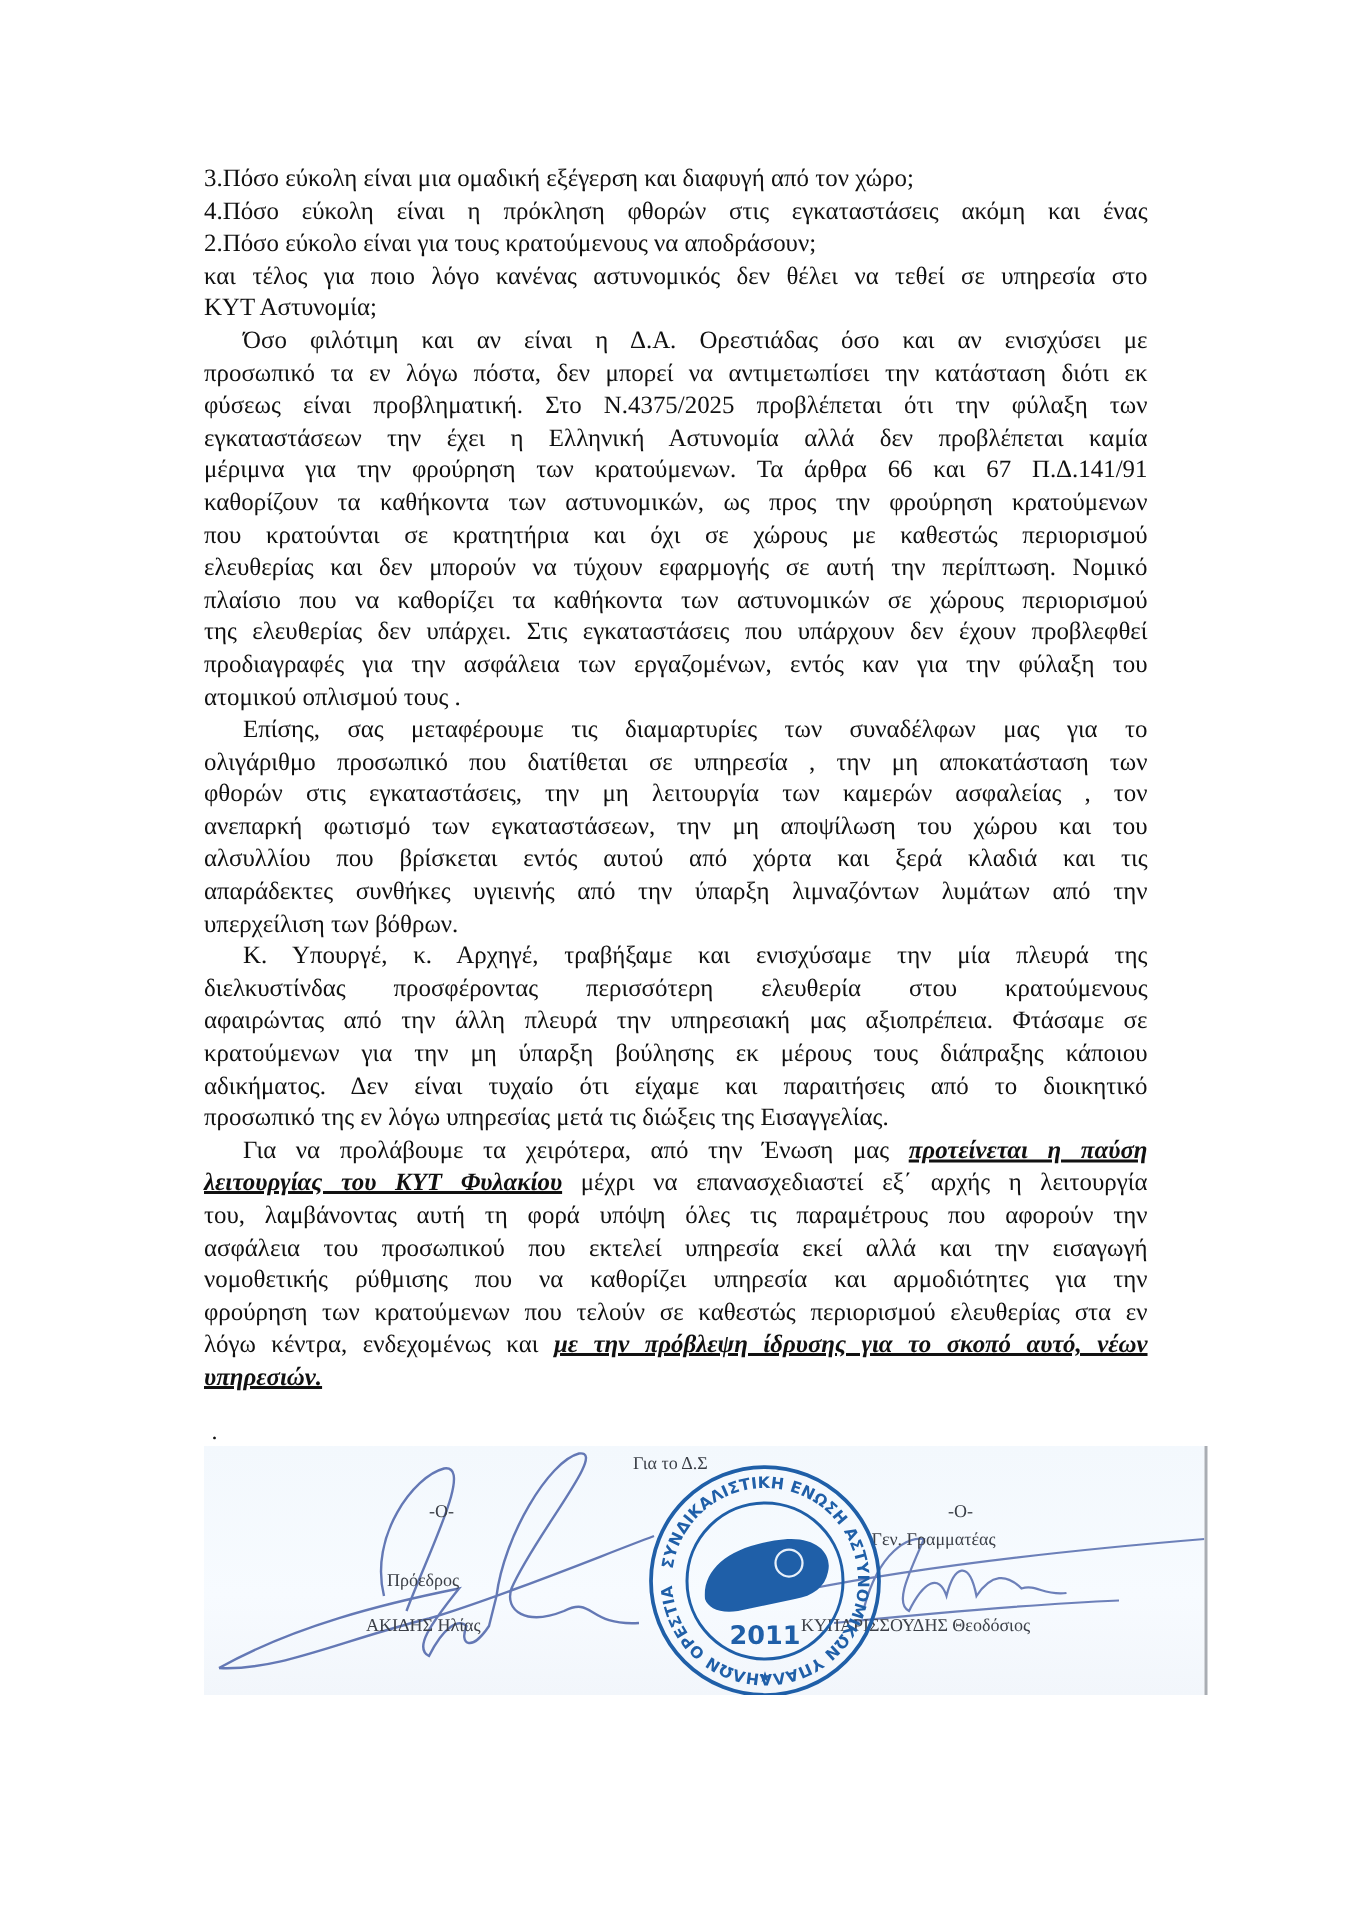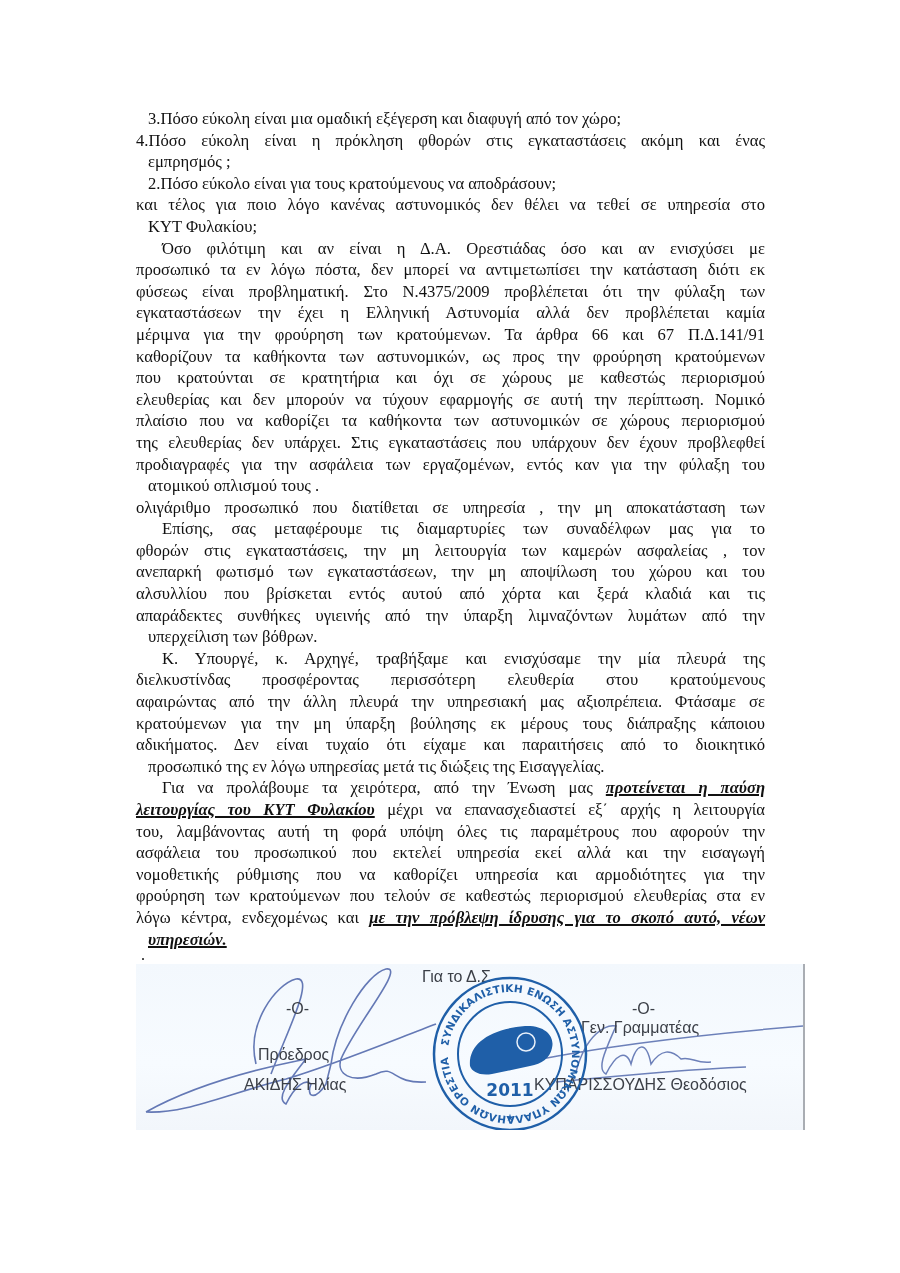"3.Πόσο εύκολη είναι μια ομαδική" .line.last { margin-left: 12px -> none }
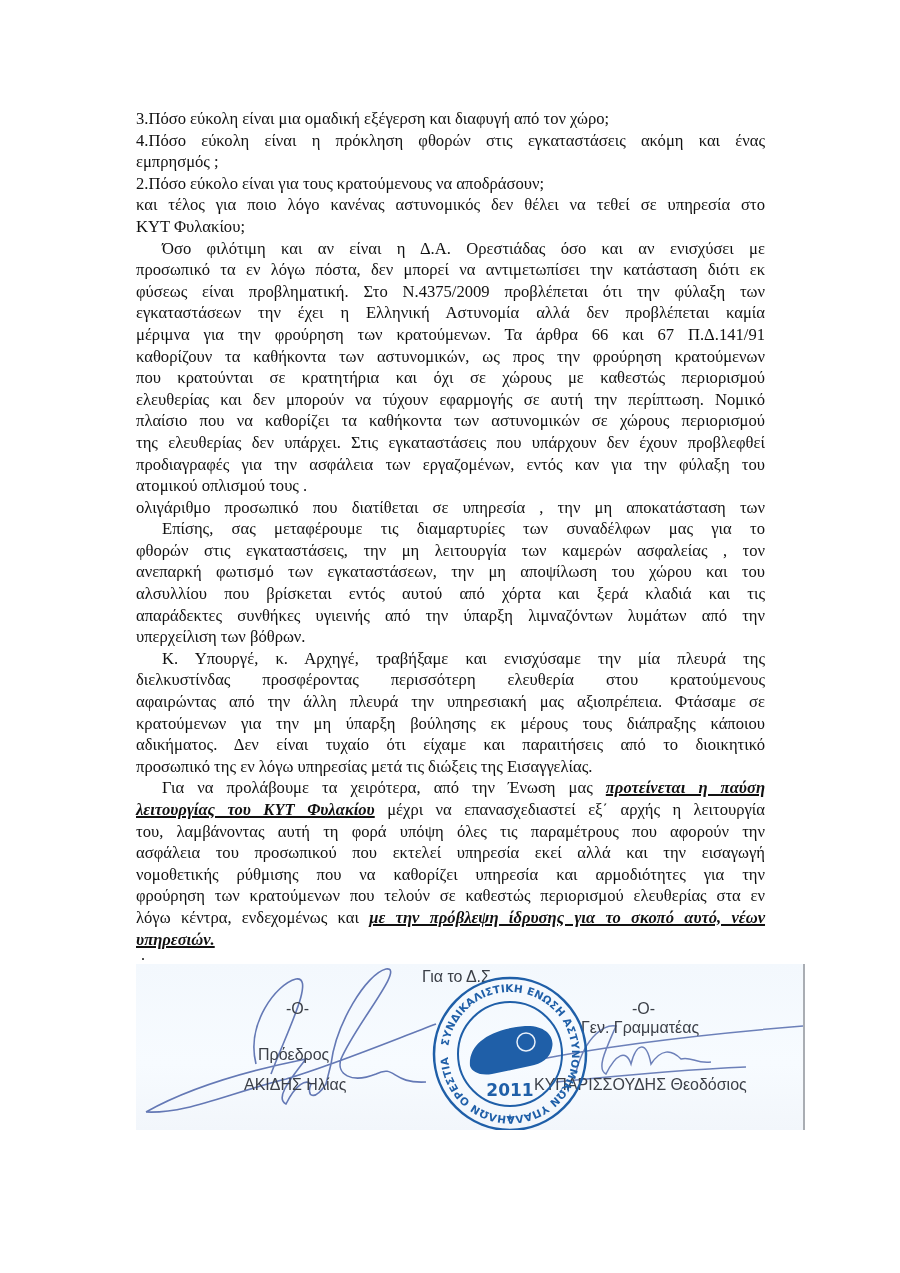"εμπρησμός ;" span.line { html: <span>εμπρησμός ;</span> -> none }
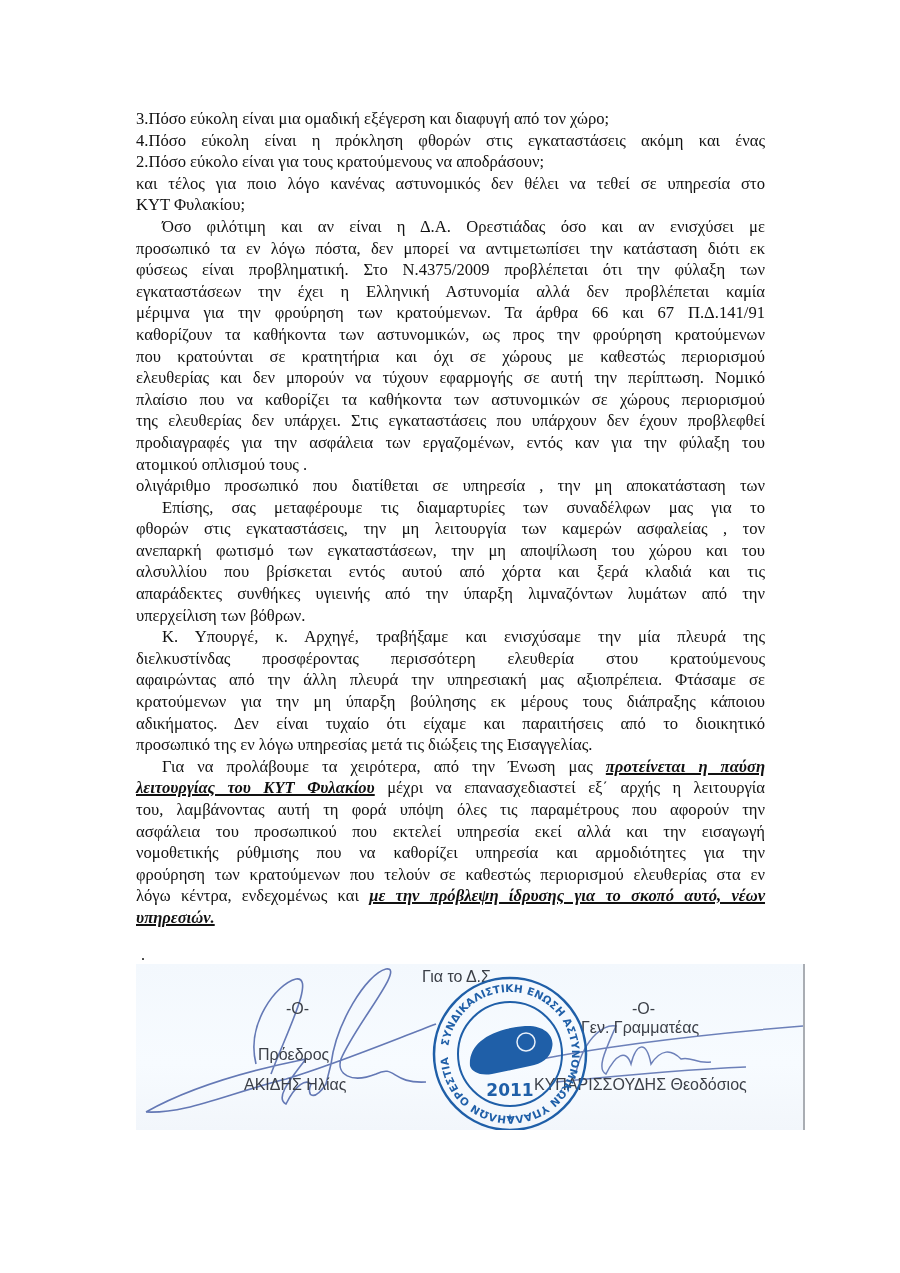"ΚΥΤ Φυλακίου;" span.line { text: Φυλακίου -> Αστυνομία }
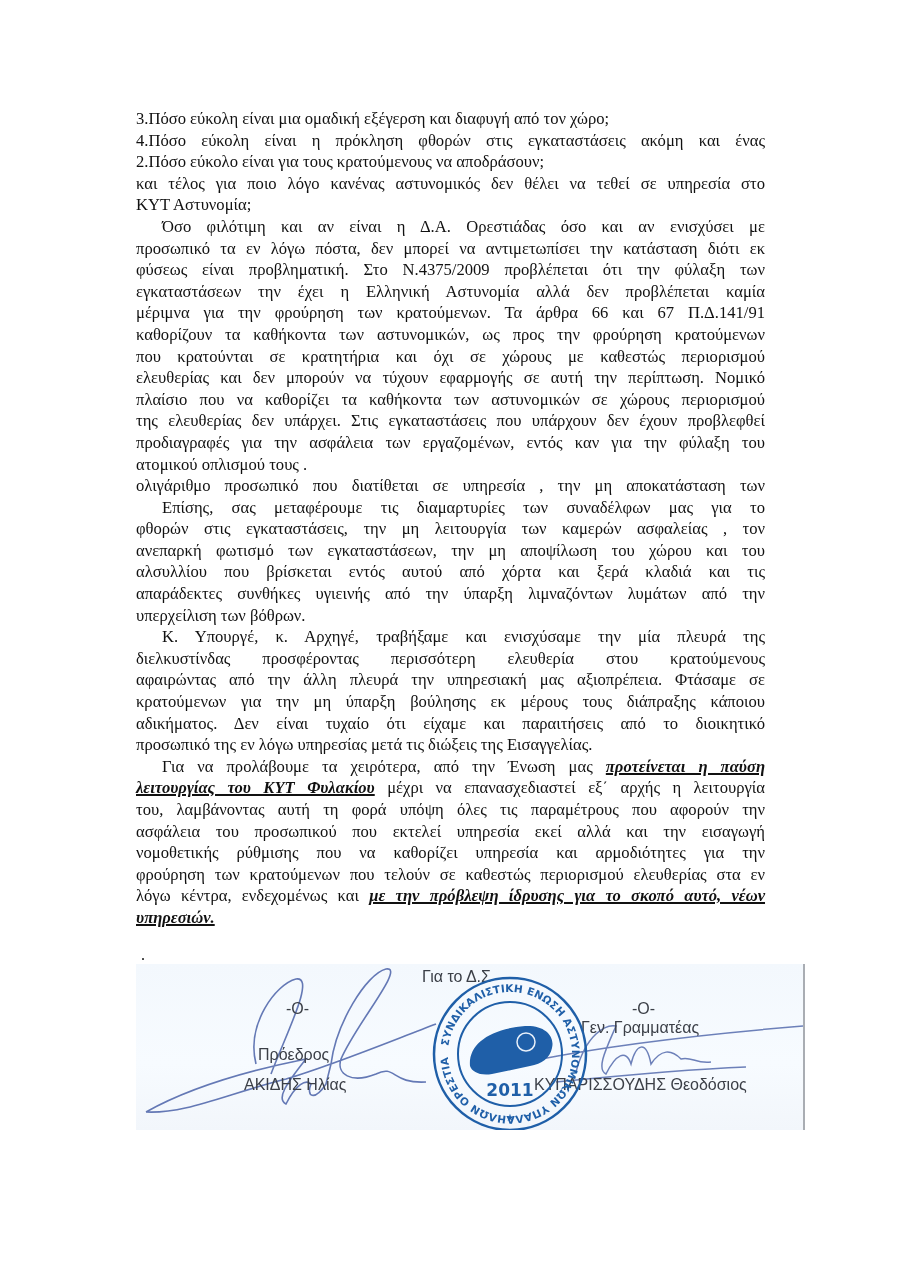"φύσεως είναι προβληματική. Στο" span.line { text: Ν.4375/2009 -> Ν.4375/2025 }
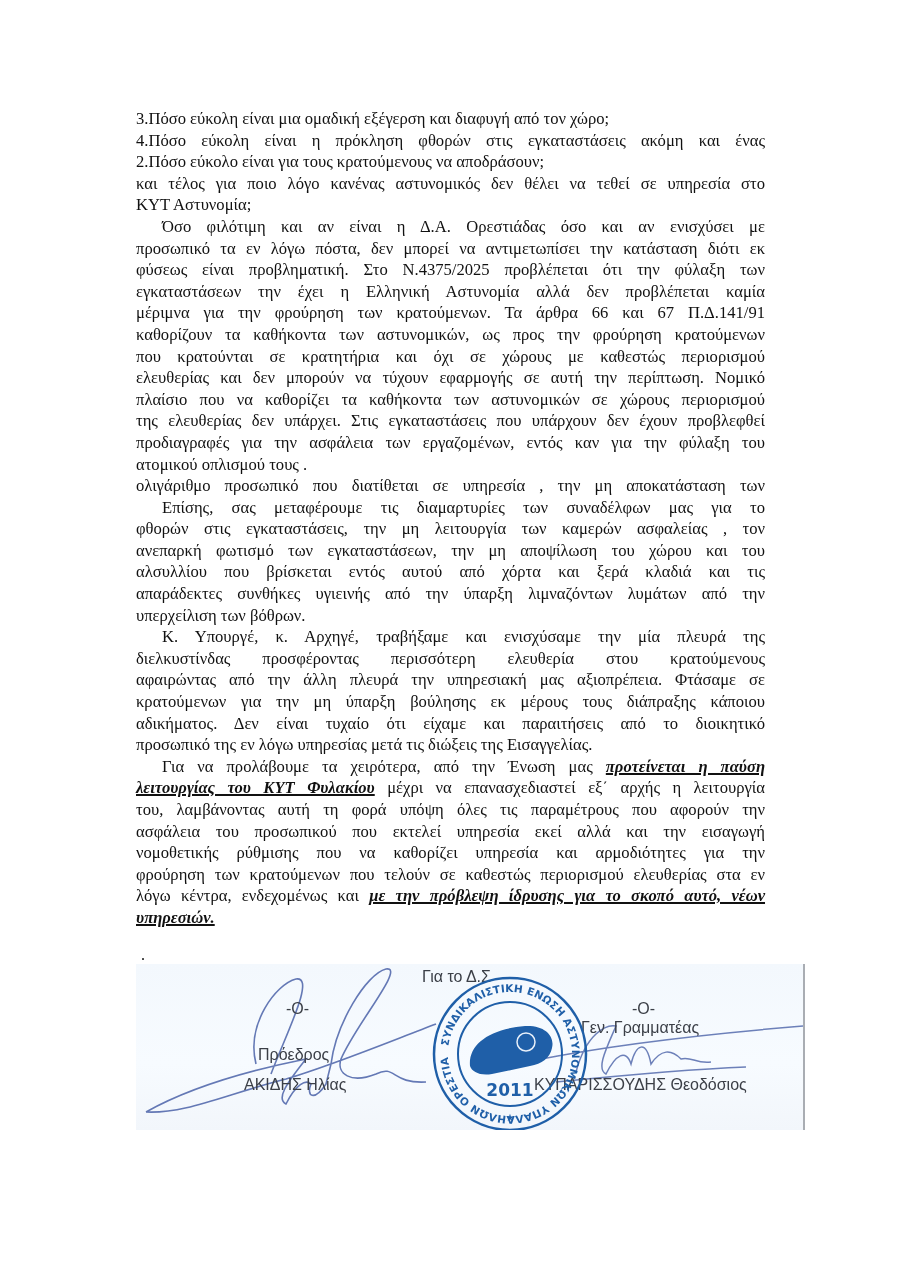"ολιγάριθμο προσωπικό που διατίθεται σε" span.line { order: before "Επίσης, σας μεταφέρουμε τις διαμαρτυρίες" -> after "Επίσης, σας μεταφέρουμε τις διαμαρτυρίες" }
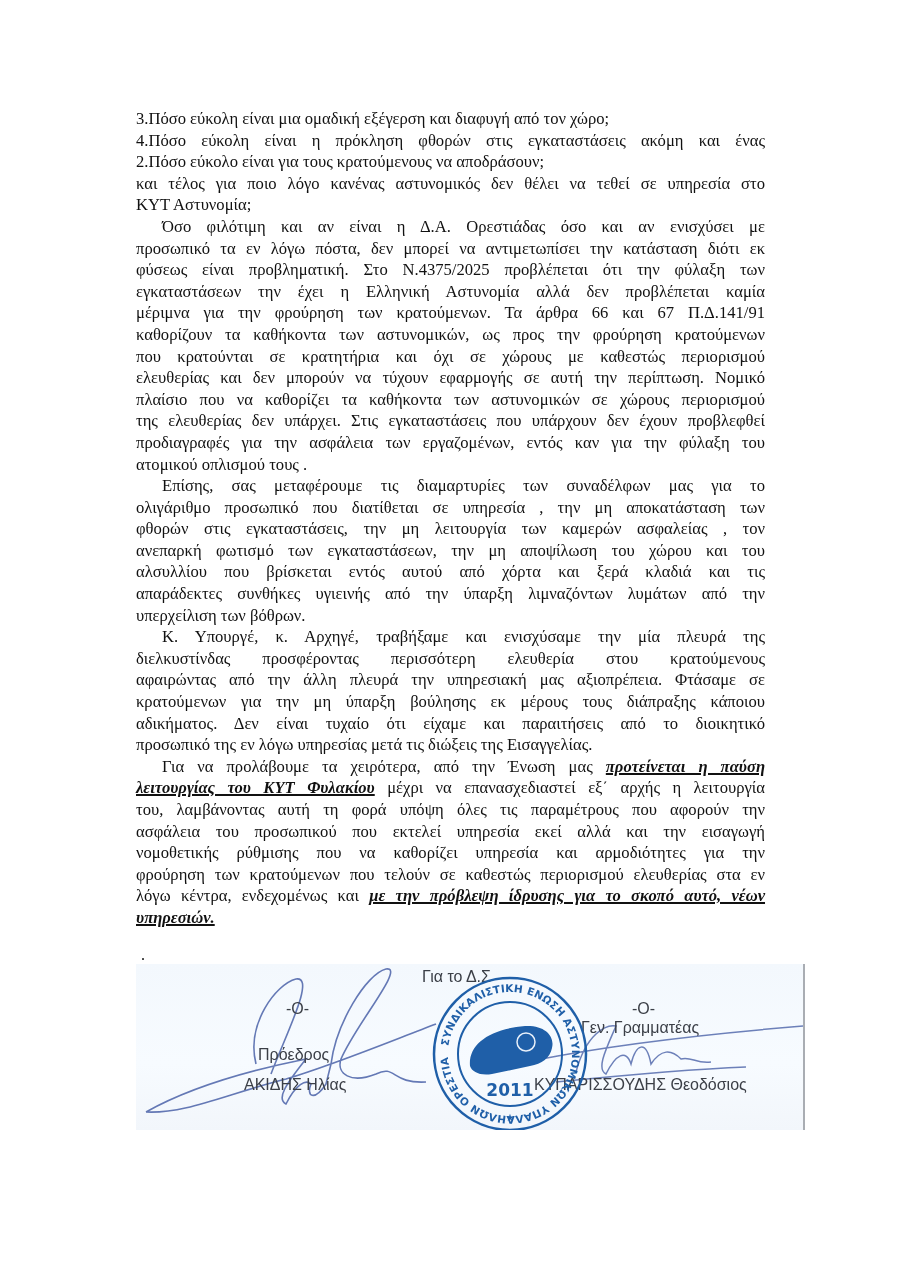"Για το Δ.Σ" .sig-text { font-family: Liberation Sans, sans-serif -> Liberation Serif, serif; font-size: 16px -> 12px }
